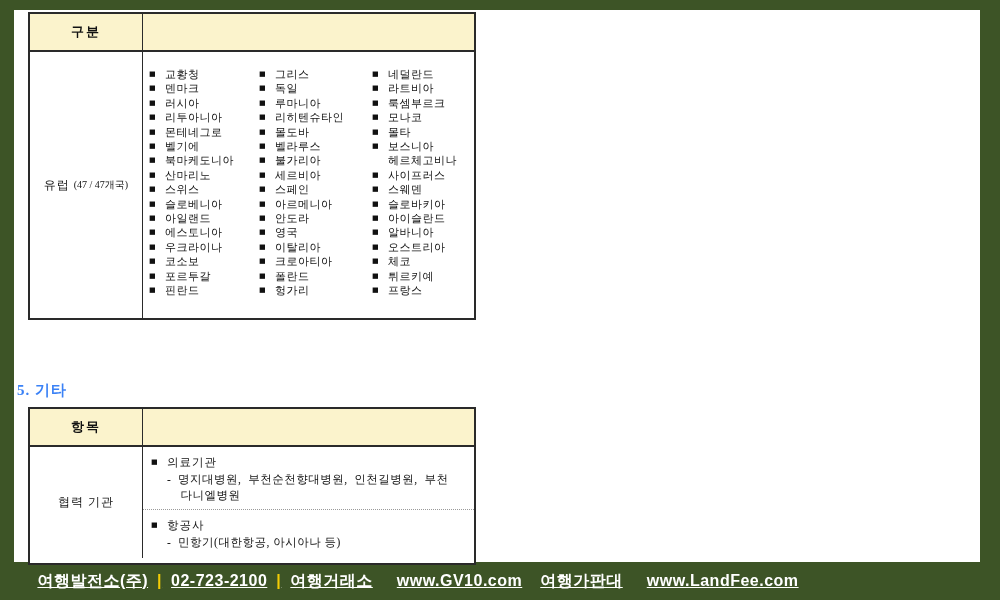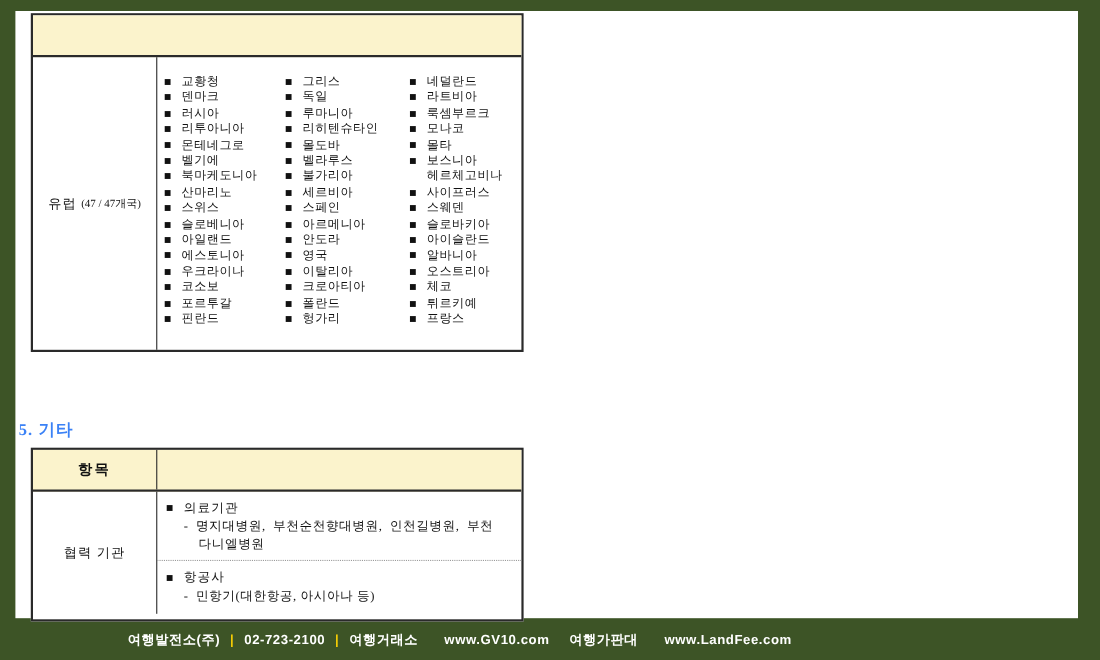"구분" div.th { html: none -> <div>구분</div> }
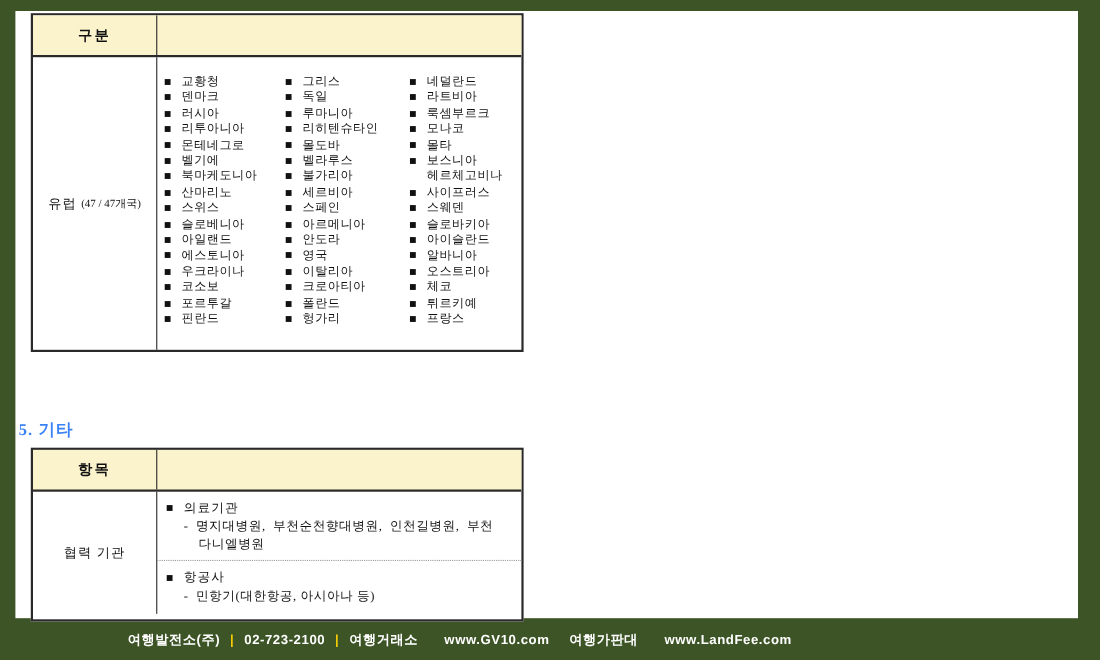"여행발전소(주)" .footer { font-size: 12px -> 16px; text-decoration: none -> underline }
